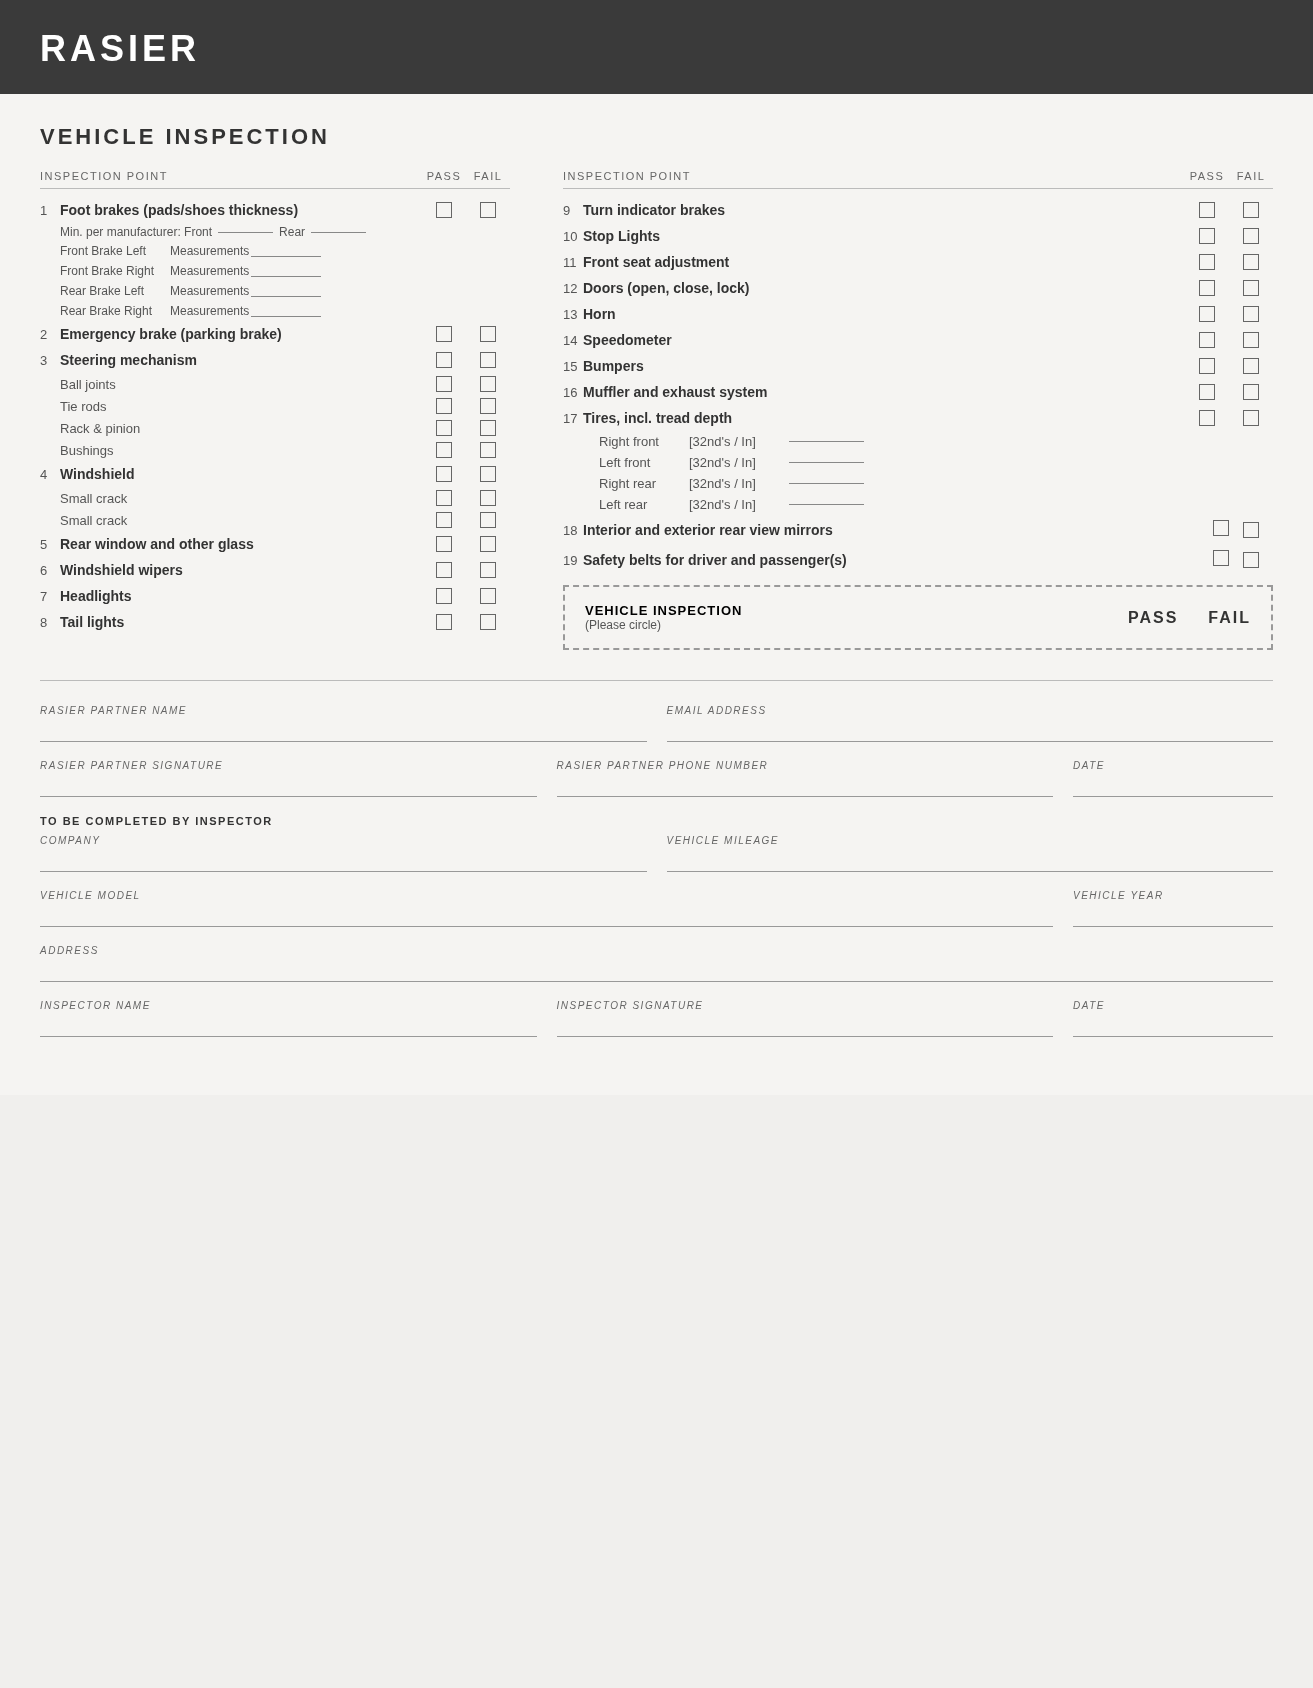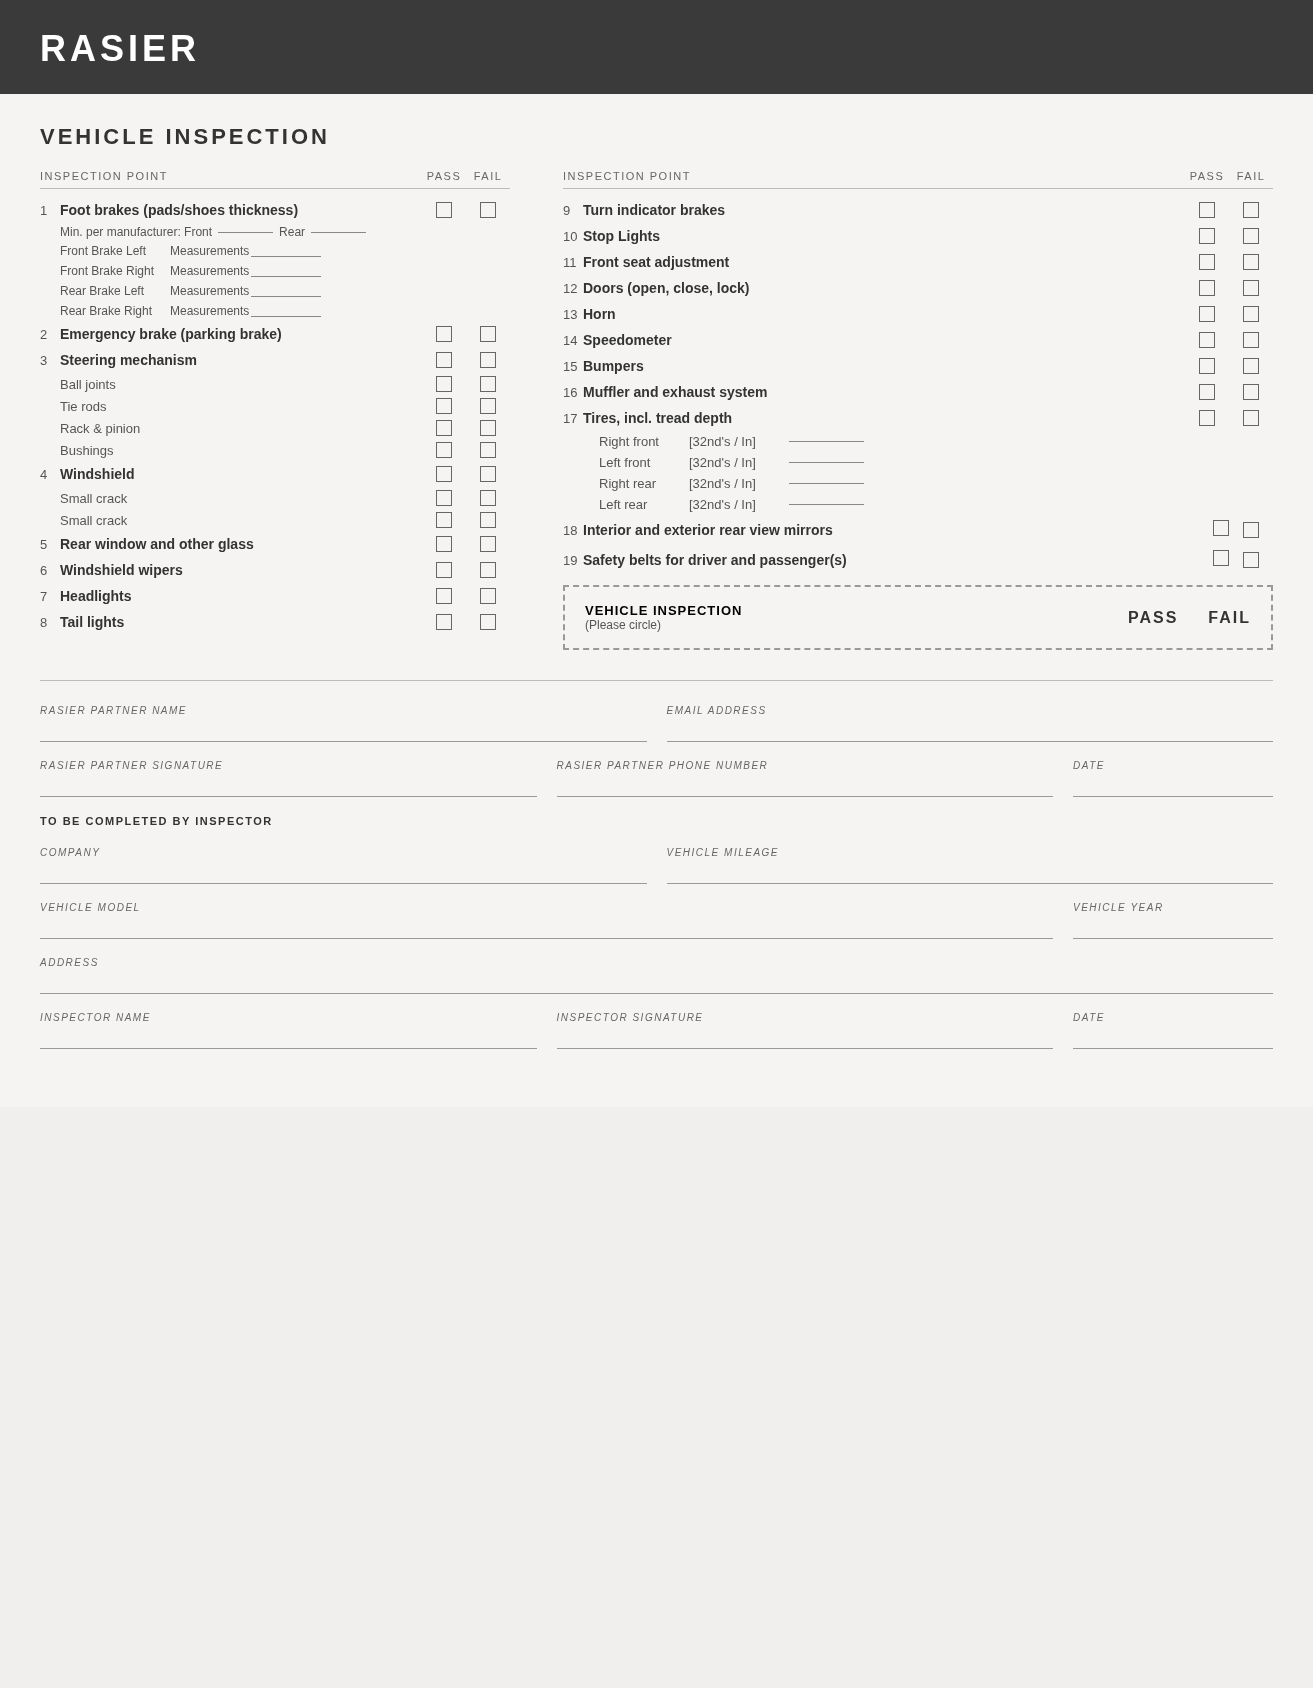"TO BE COMPLETED BY INSPECTOR" .section-subtitle { margin-bottom: 20px -> 8px }
